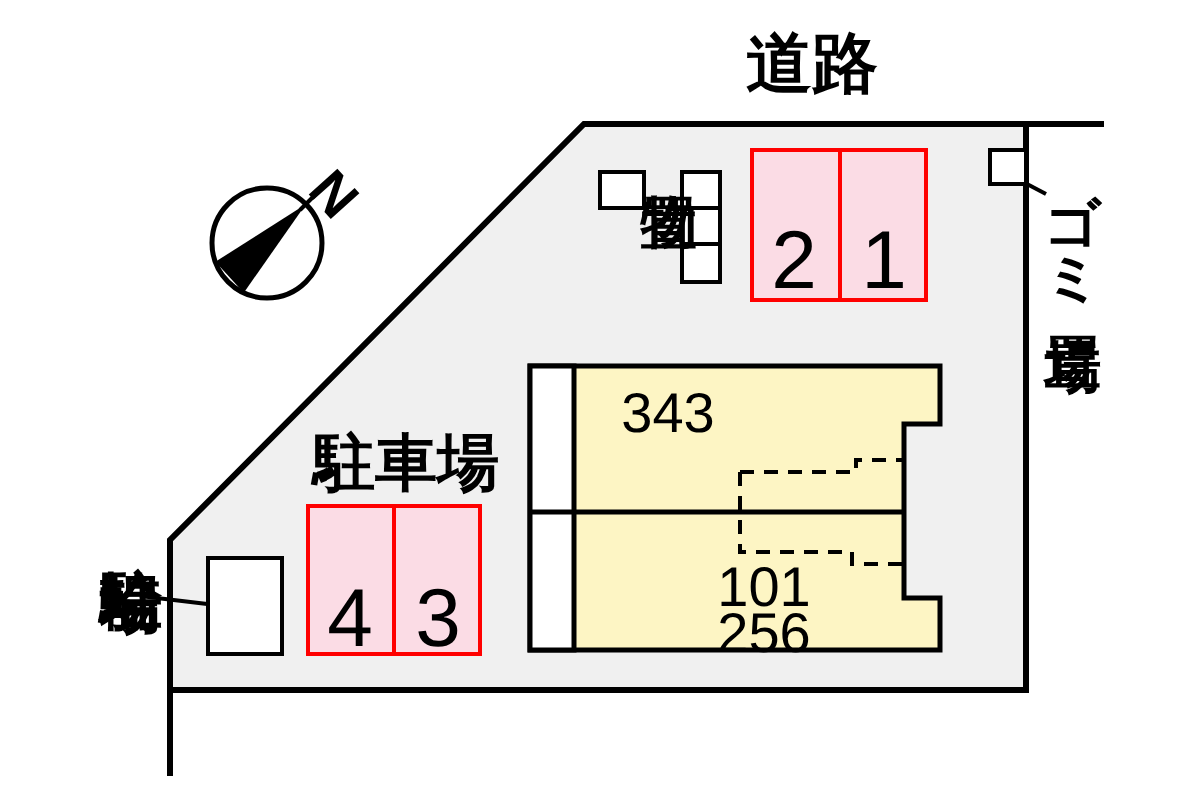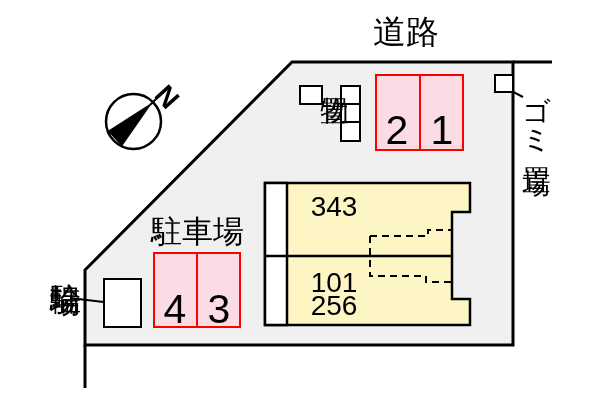"道路" .lbl { font-weight: 400 -> 700 }
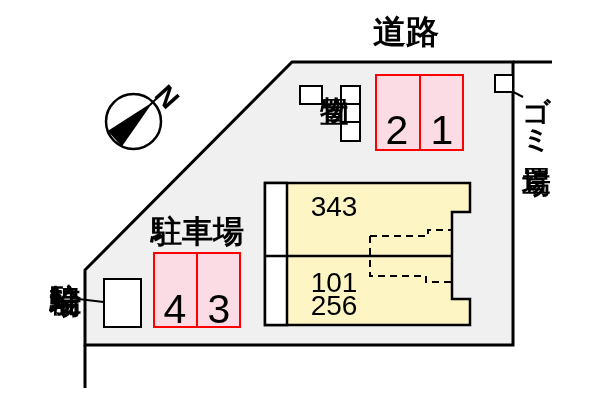"駐車場" .parkinglbl { text-align: none -> center }
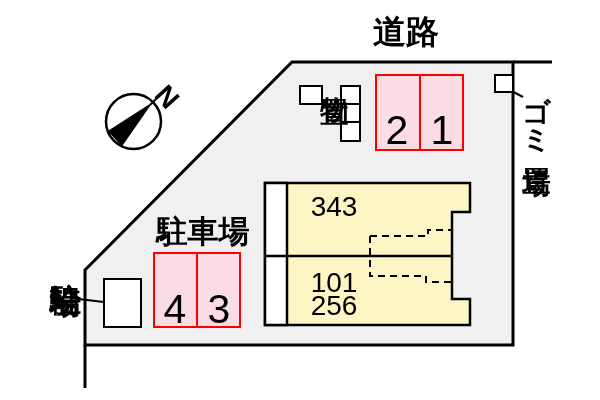"101" div.units { padding-left: none -> 48px; top: 271px -> 282px }
